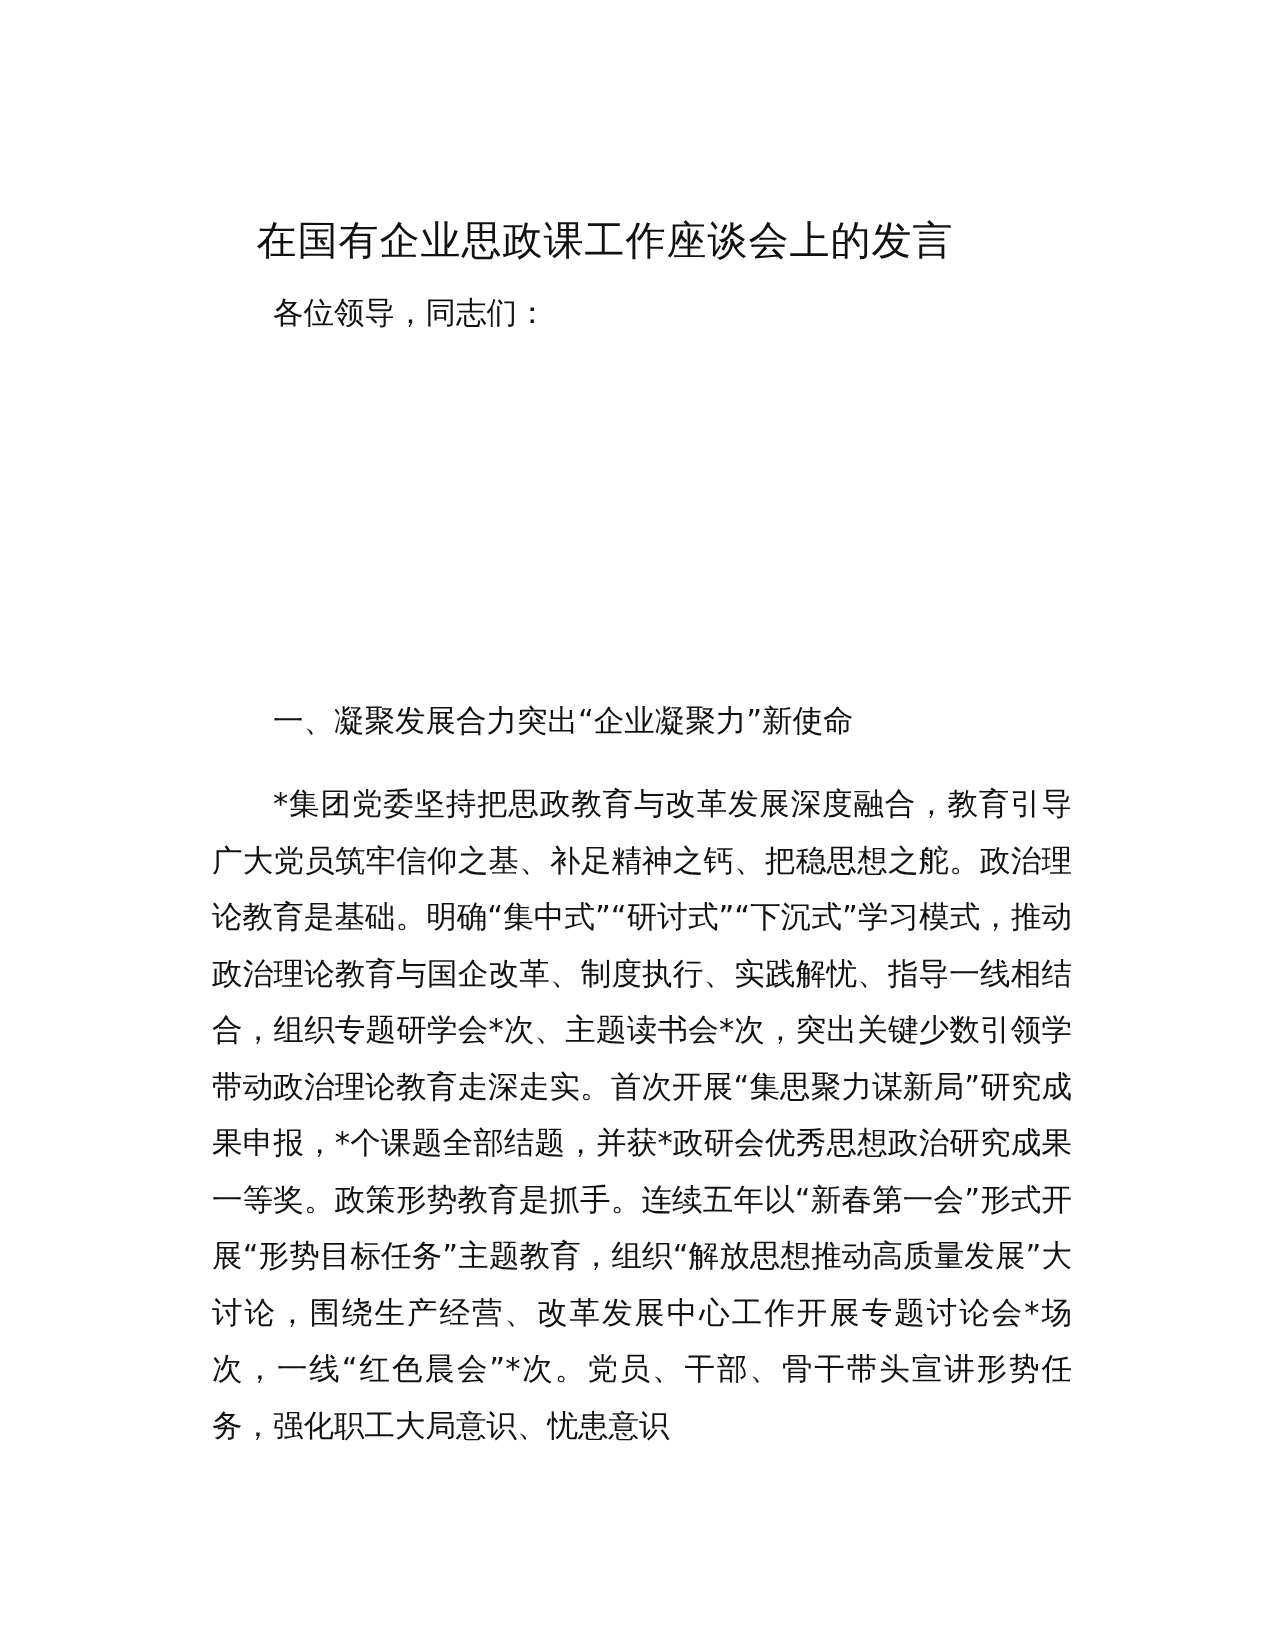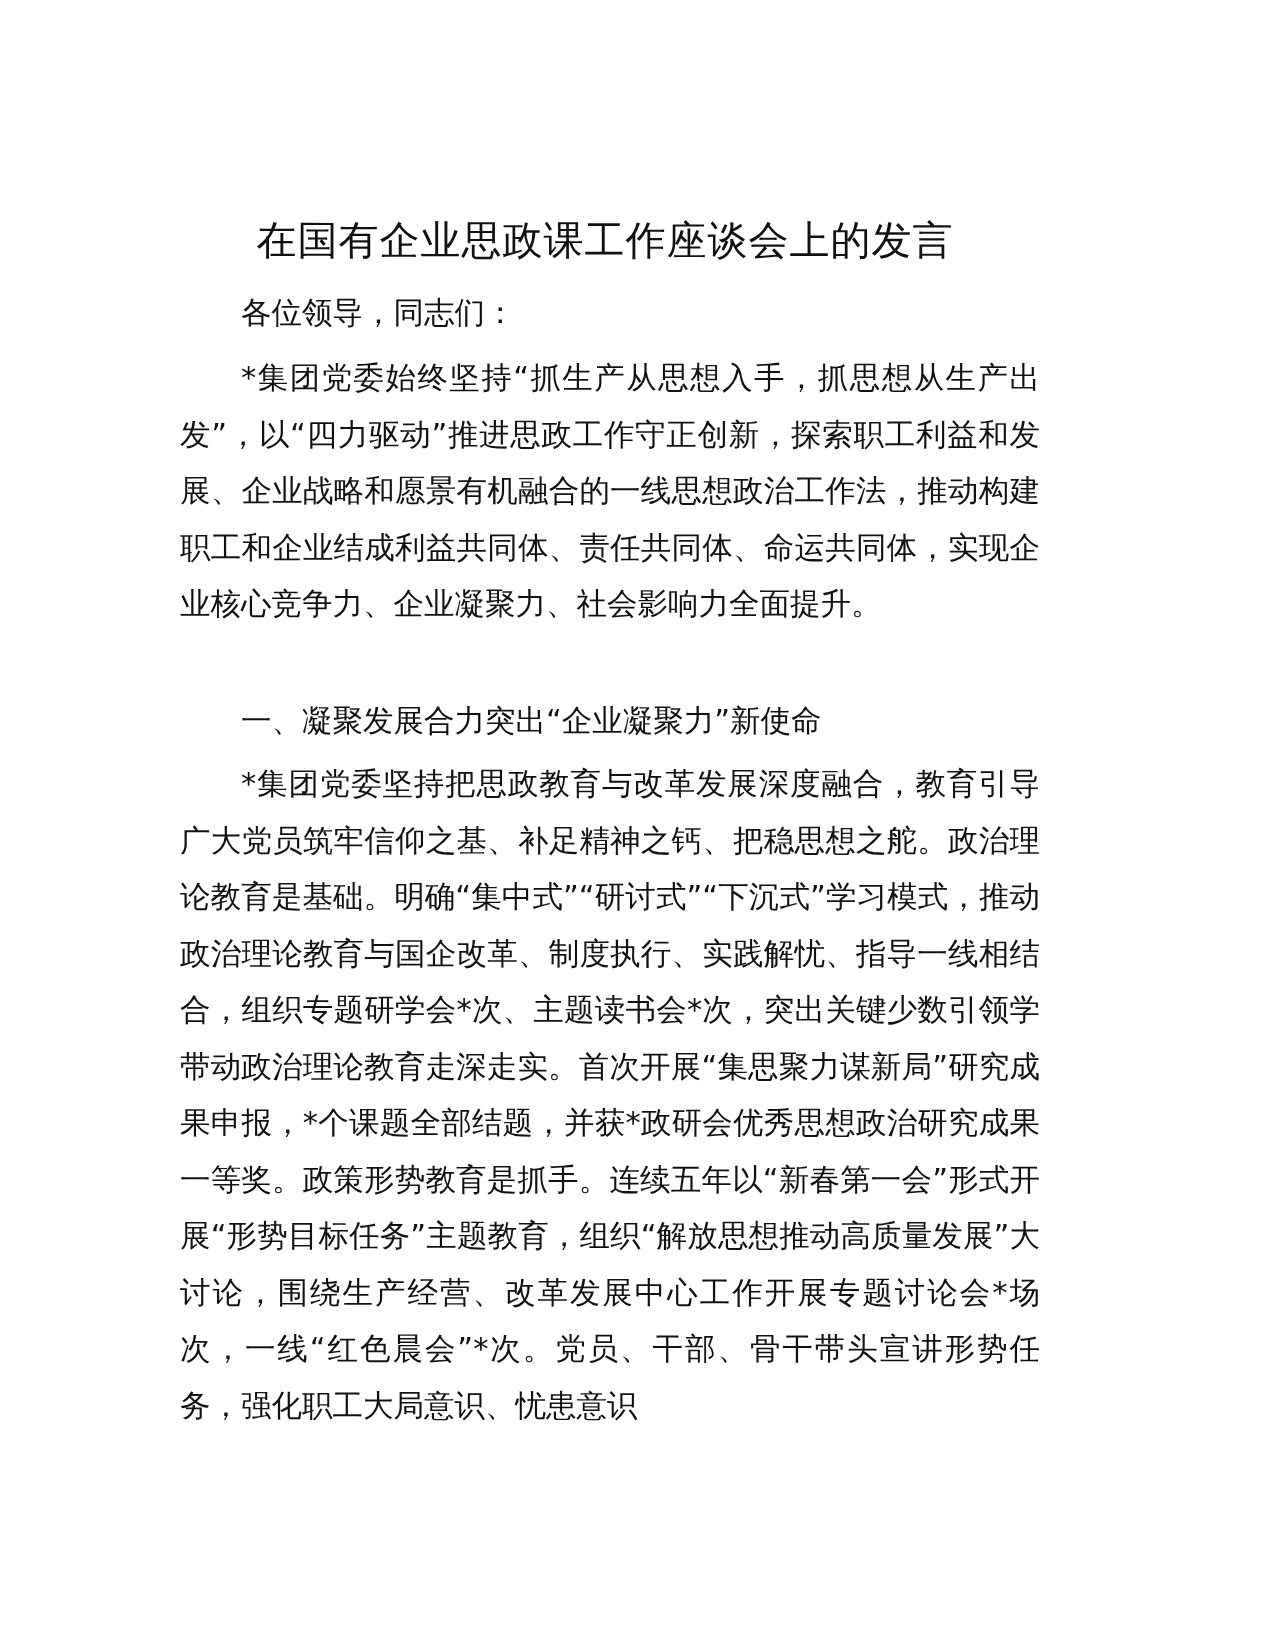"各位领导，同志们：" .indent { margin-left: none -> 32px }
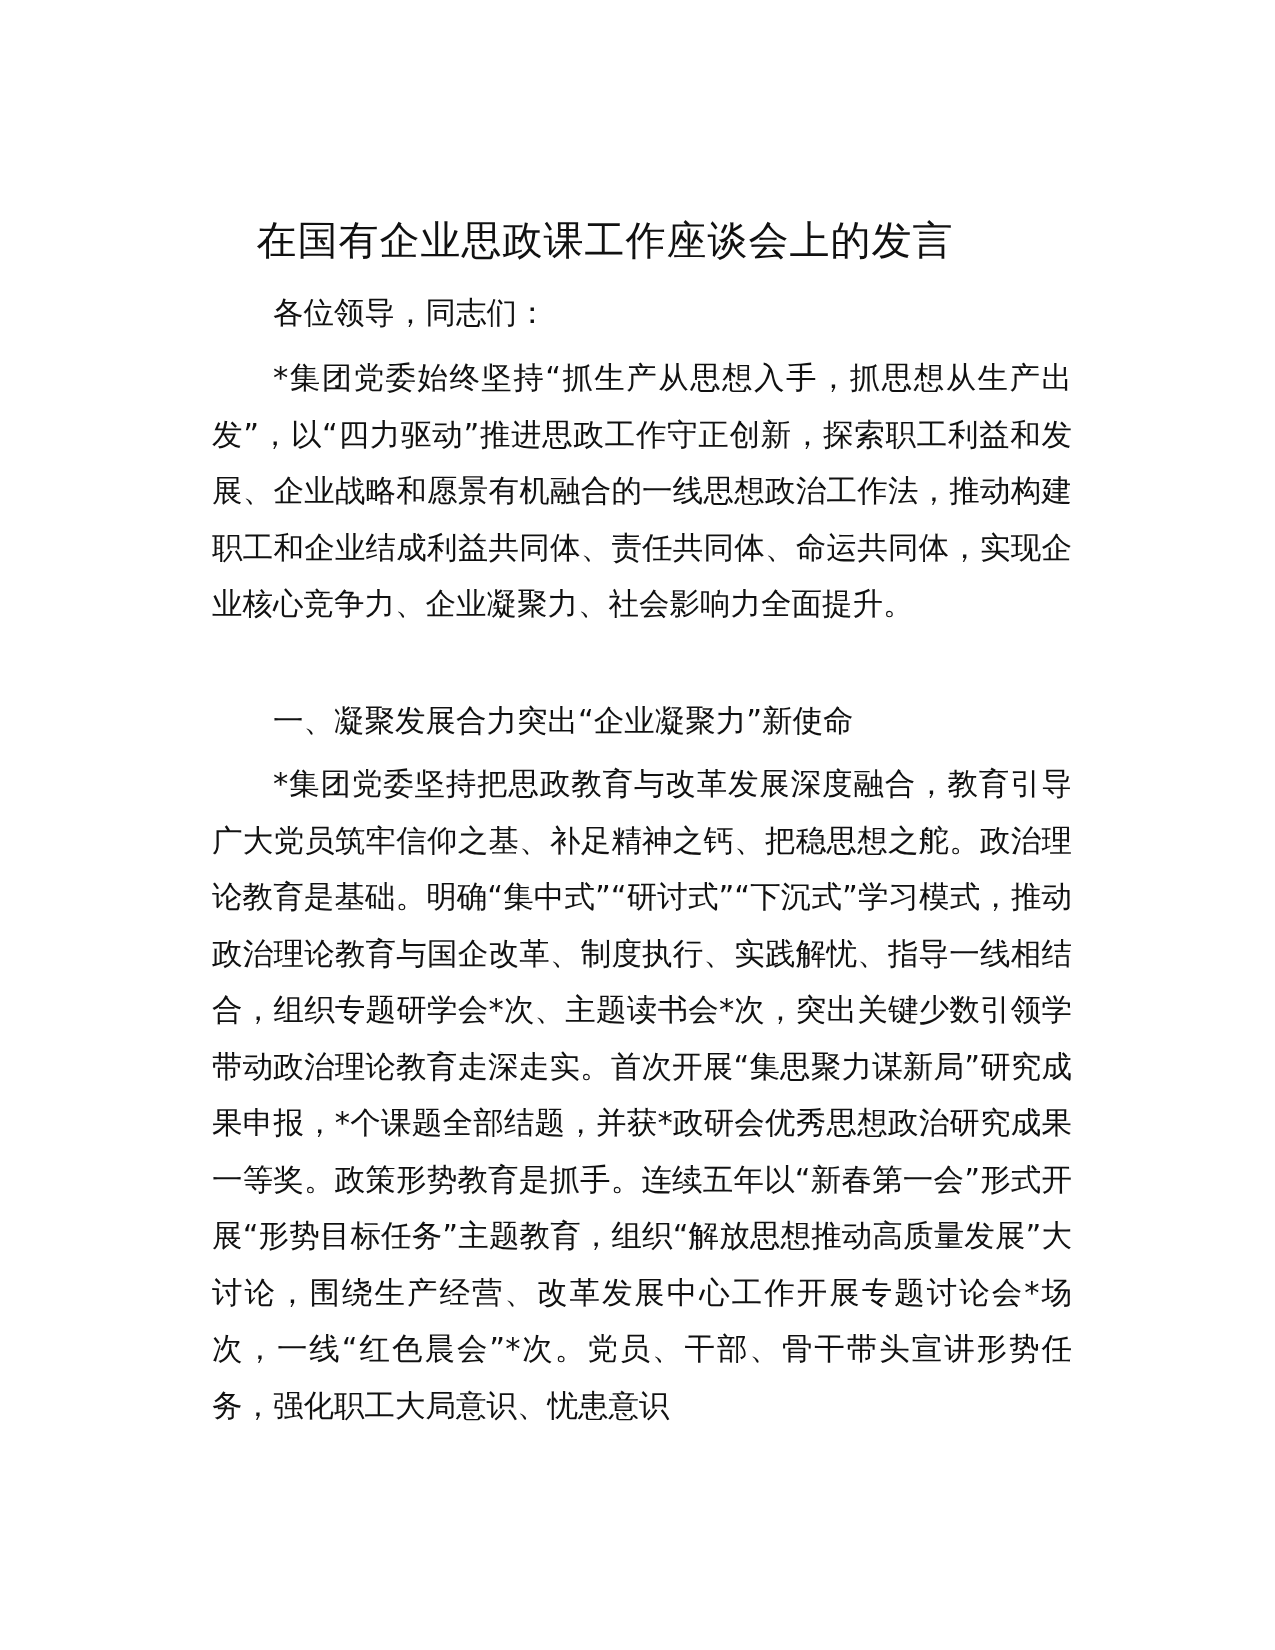"*集团党委始终坚持“抓生产从思想入手，抓思想从生产出发”，以“四力驱动”推进思政" p.body-text { html: <p>*集团党委始终坚持“抓生产从思想入手，抓思想从生产出发”，以“四力驱动”推进思政工作守正创新，探索职工利益和发展、企业战略和愿景有机融合的一线思想政治工作法，推动构建职工和企业结成利益共同体、责任共同体、命运共同体，实现企业核心竞争力、企业凝聚力、社会影响力全面提升。</p> -> none }
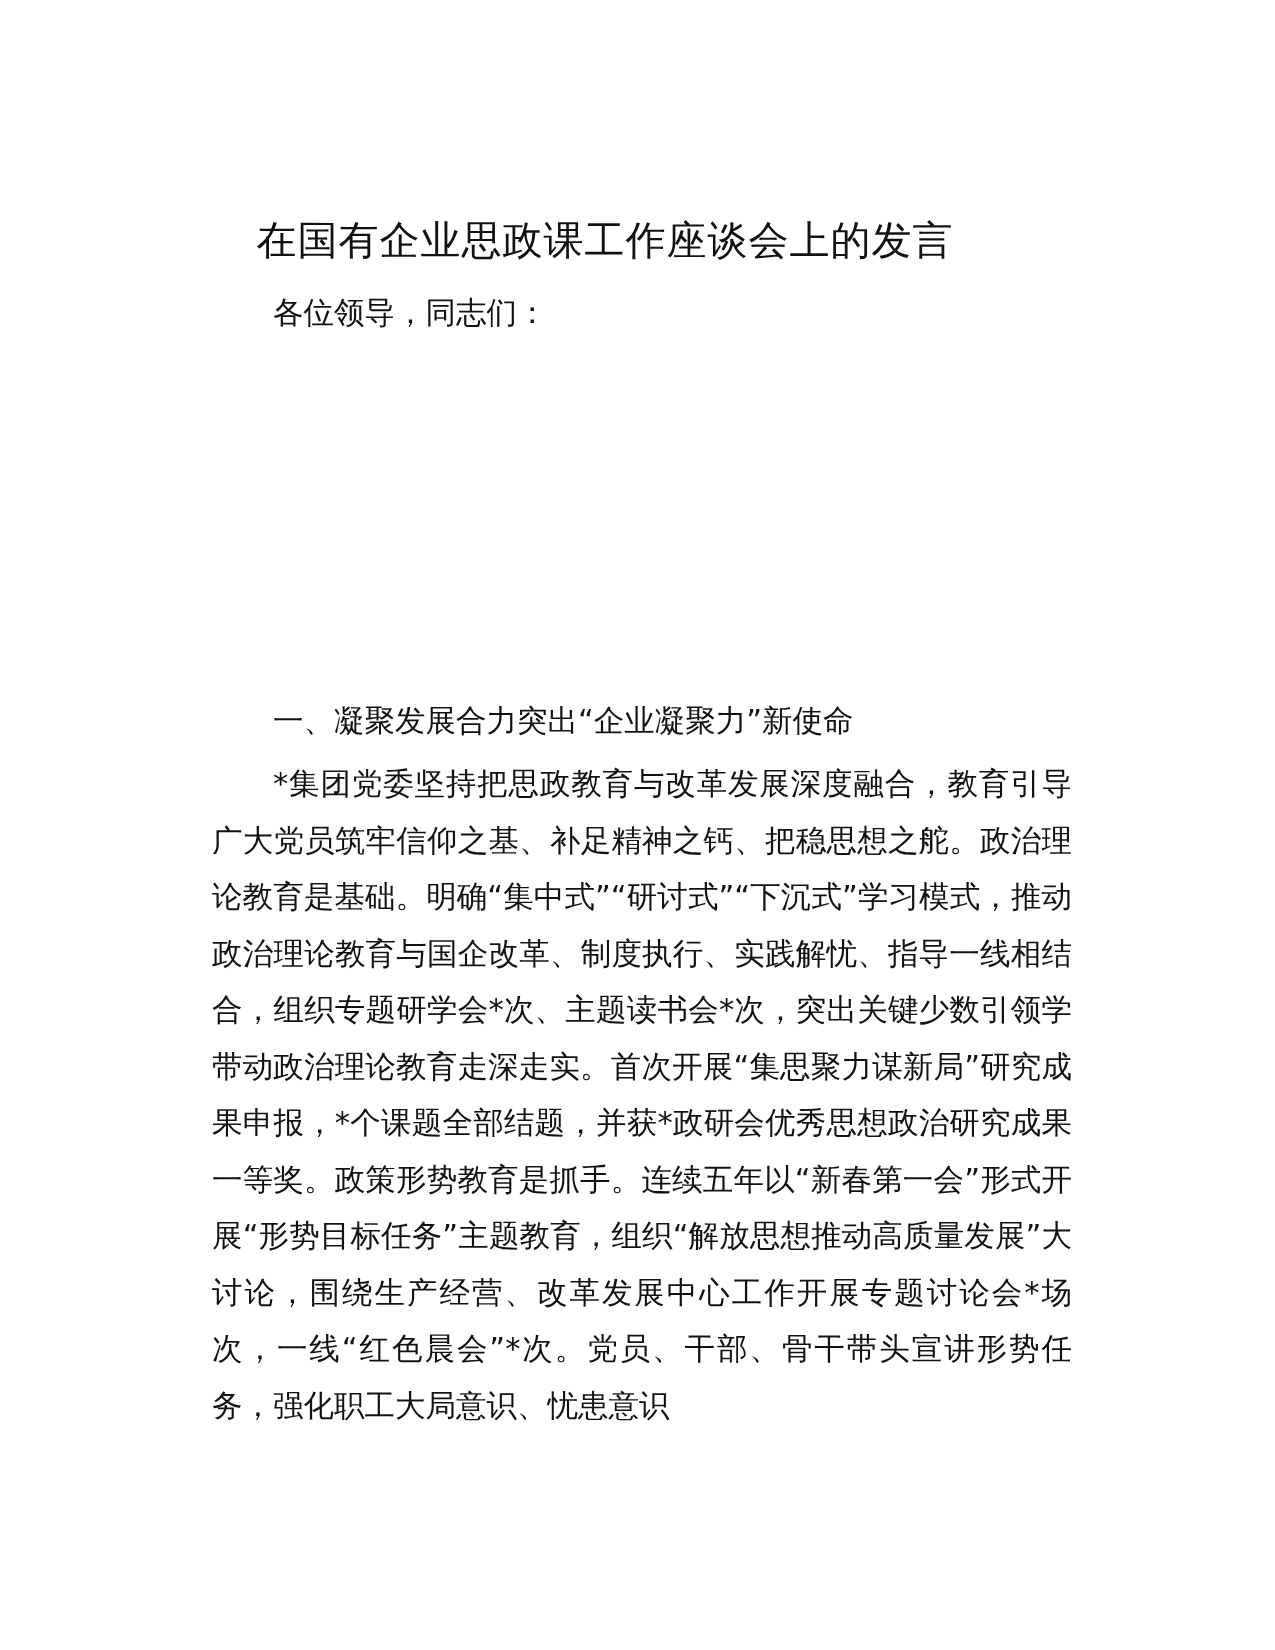"*集团党委坚持把思政教育与改革发展深度融合，教育引导广大党员筑牢信仰之基、补足精" #para-2 { top: 756px -> 776px }
